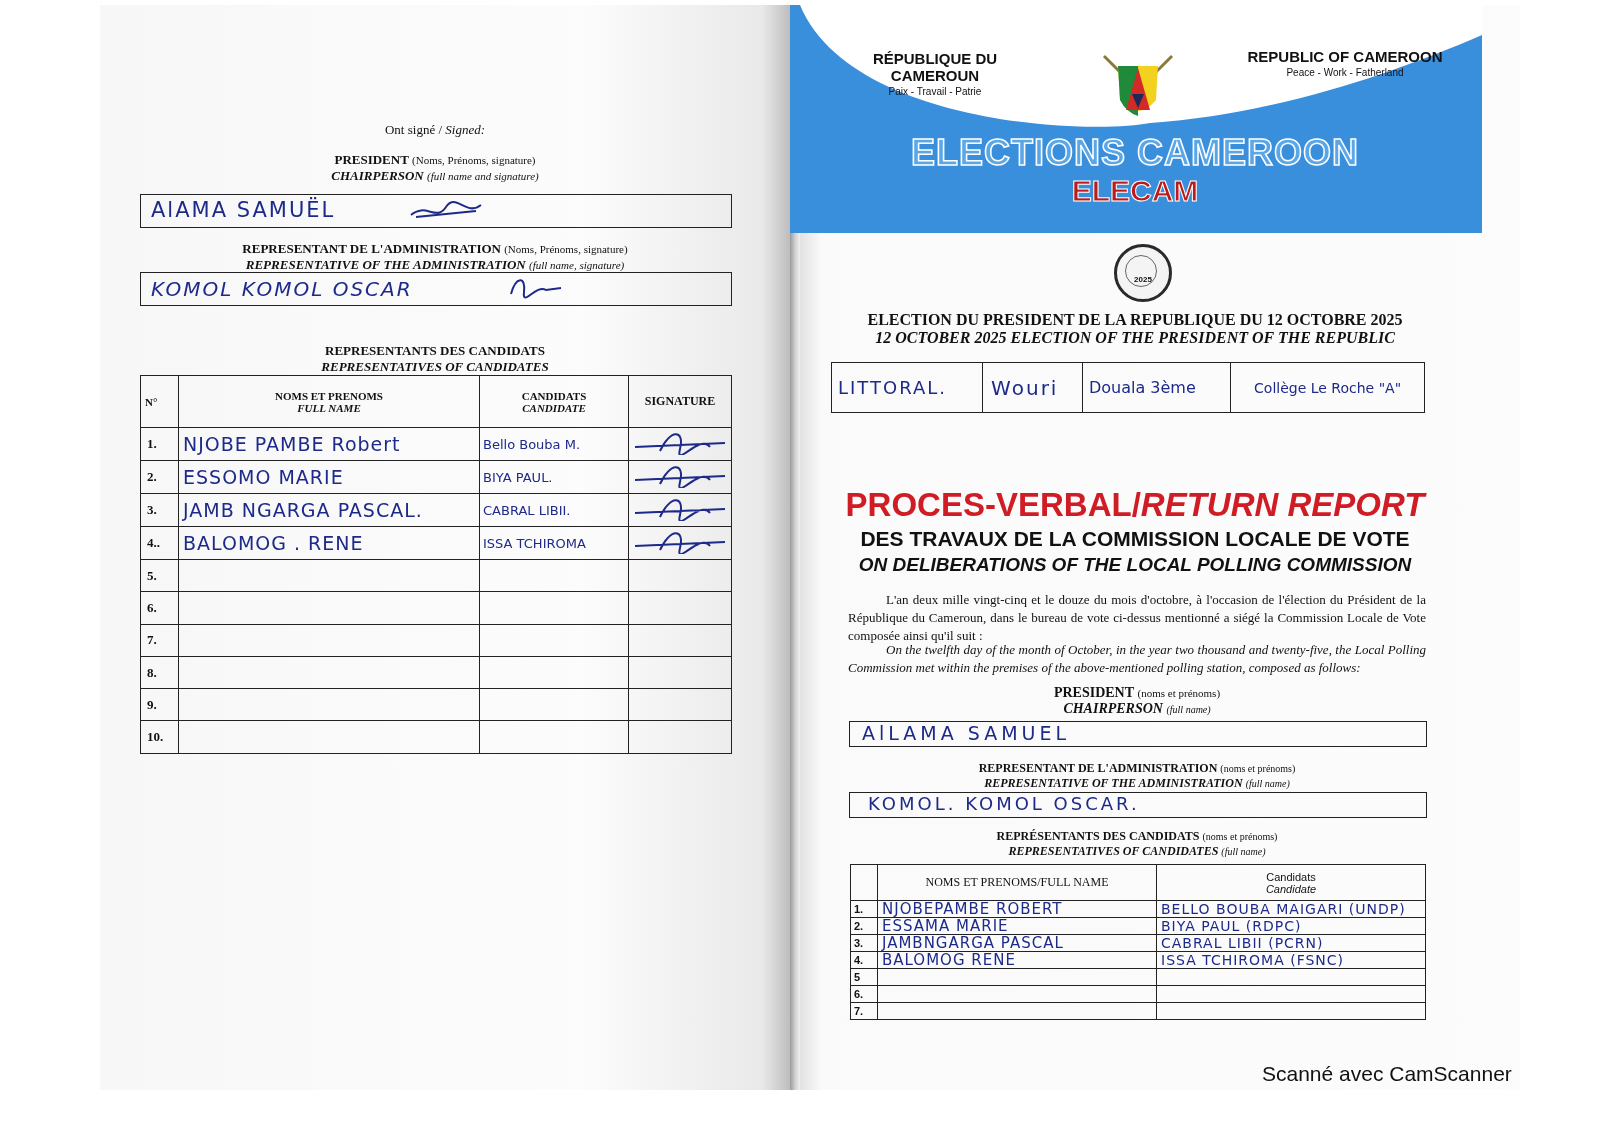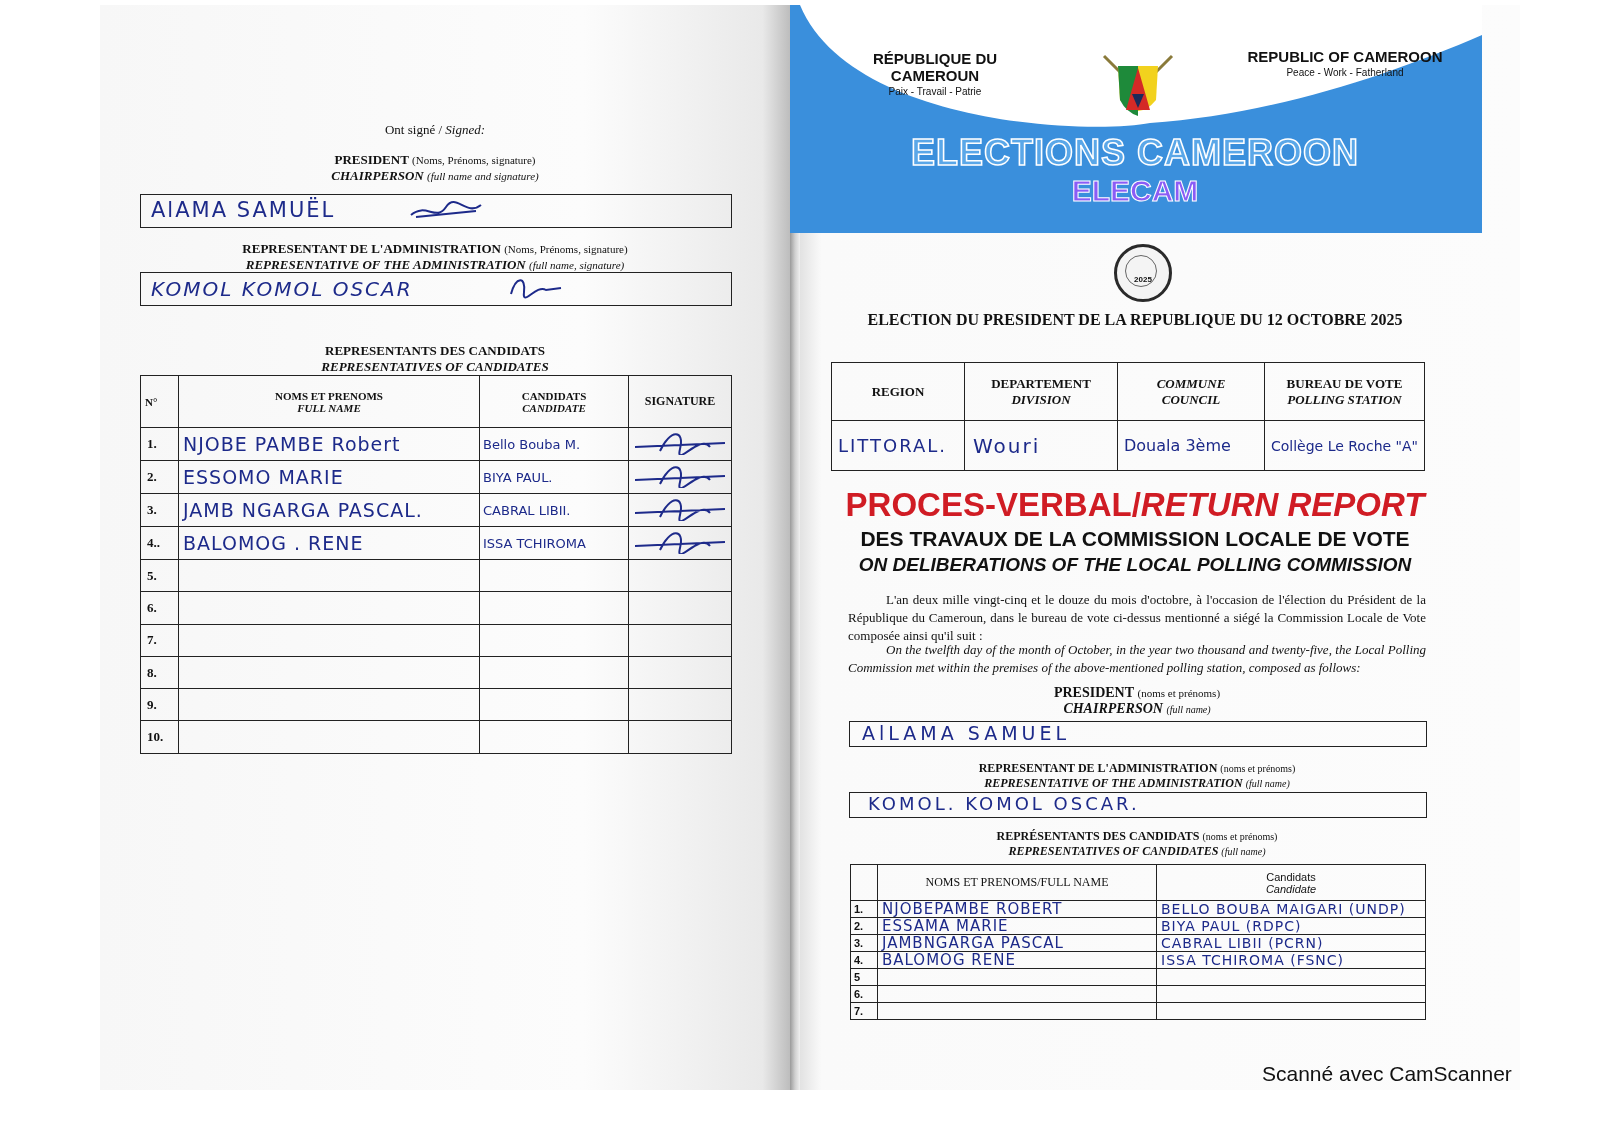"ELECAM" .elecam { color: #8b5cf6 -> #b91c1c }
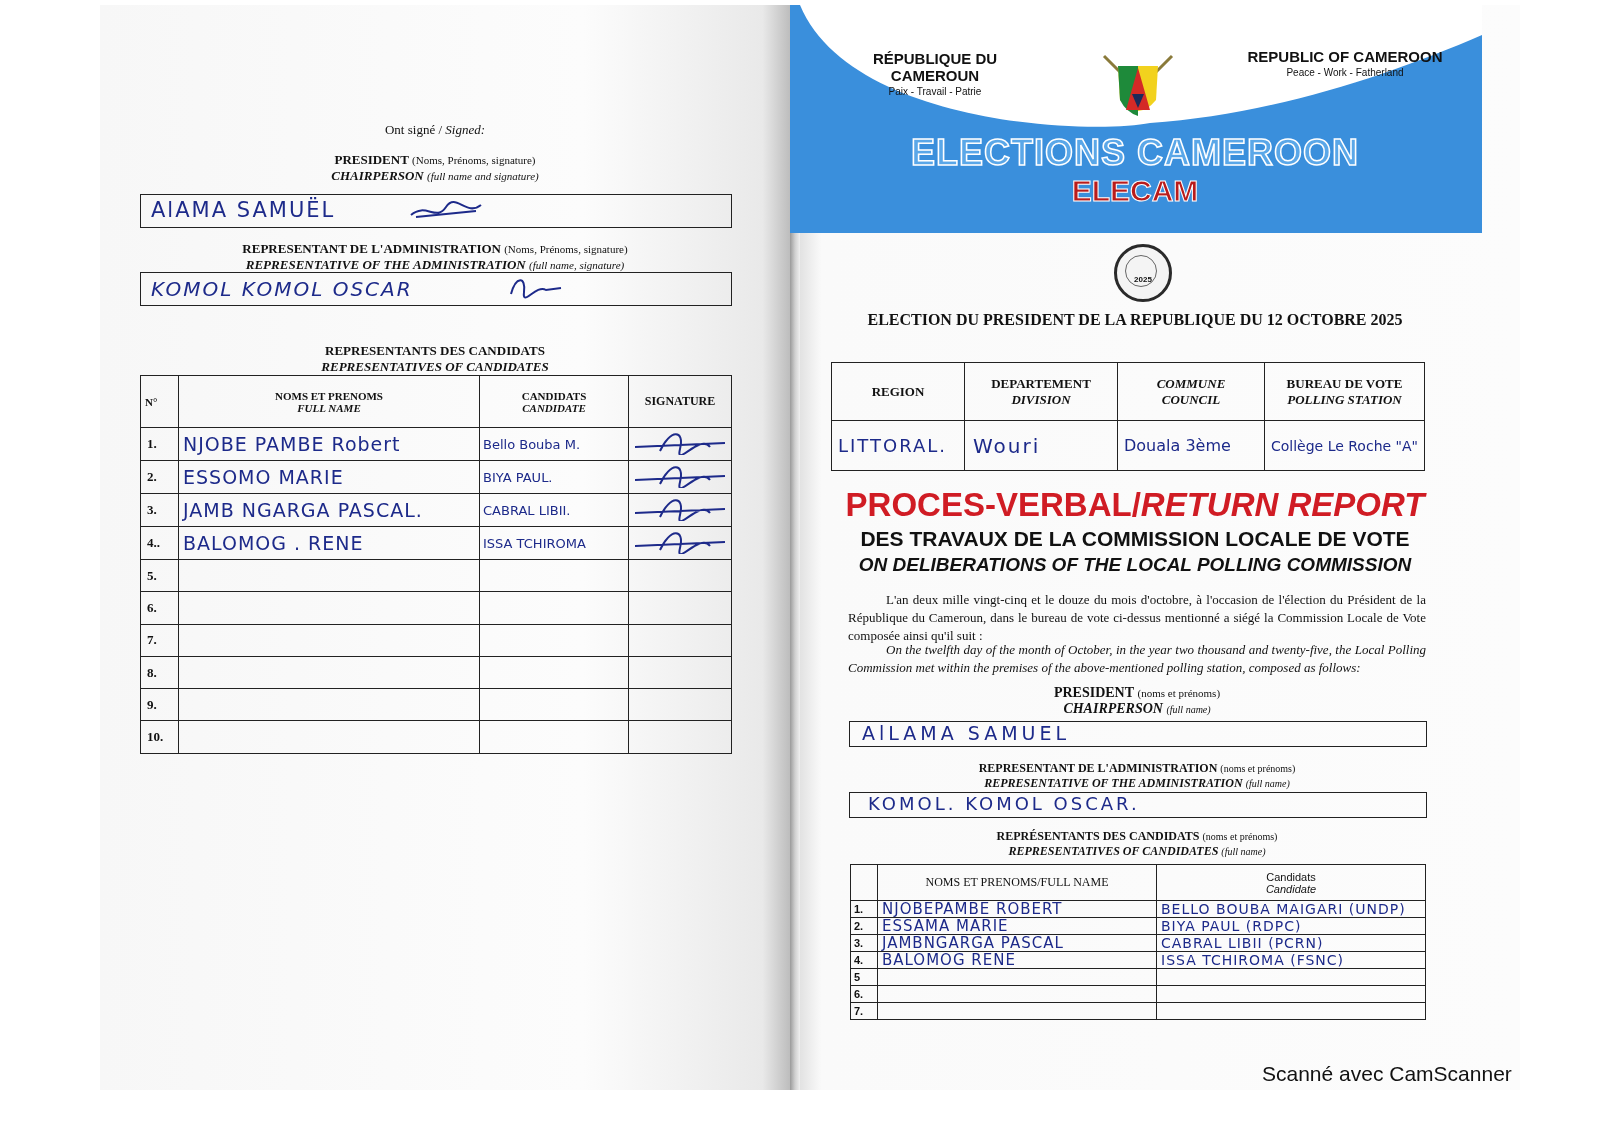"12 OCTOBER 2025 ELECTION OF" div.elec-h1 { html: none -> <div>12 OCTOBER 2025 ELECTION OF THE PRESIDENT OF THE REPUBLIC</div> }
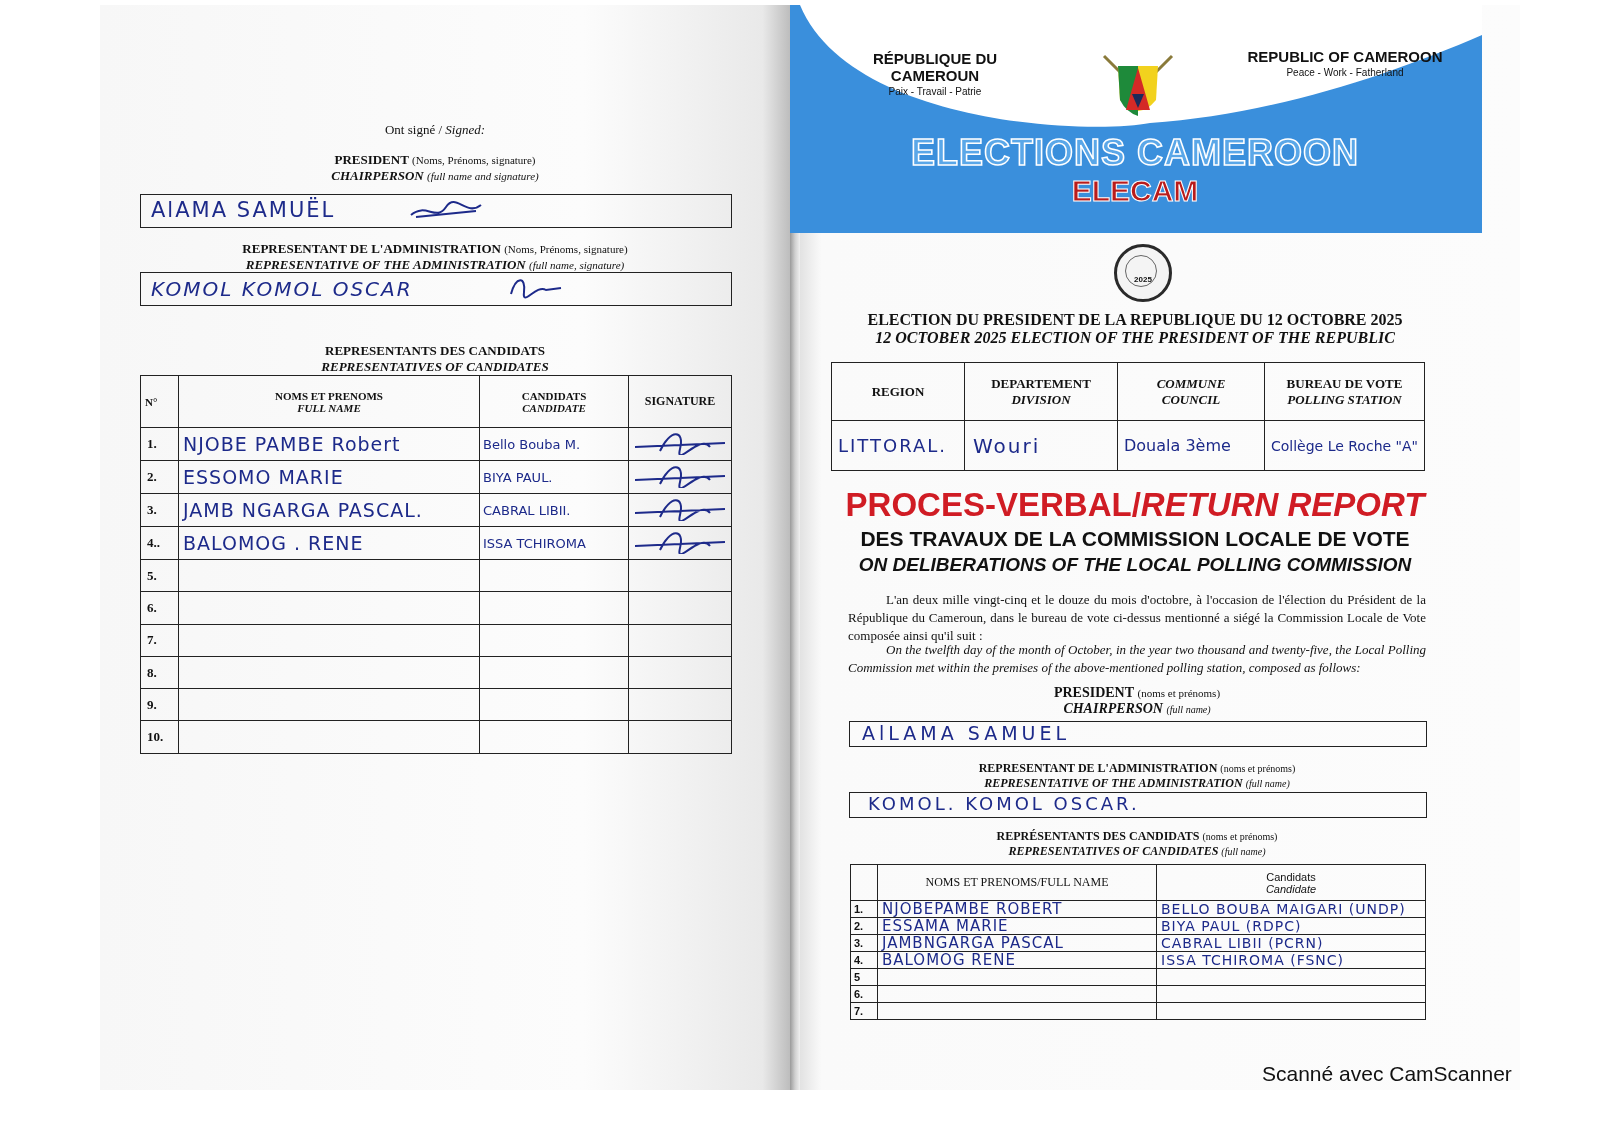"REGION" tr { html: <tr> <td><span>REGION</span></td> <td><span>DEPARTEMENT</span><br><span>DIVISION</span></td> <td><span>COMMUNE</span><br><span>COUNCIL</span></td> <td><span>BUREAU DE VOTE</span><br><span>POLLING STATION</span></td> </tr> -> none }
